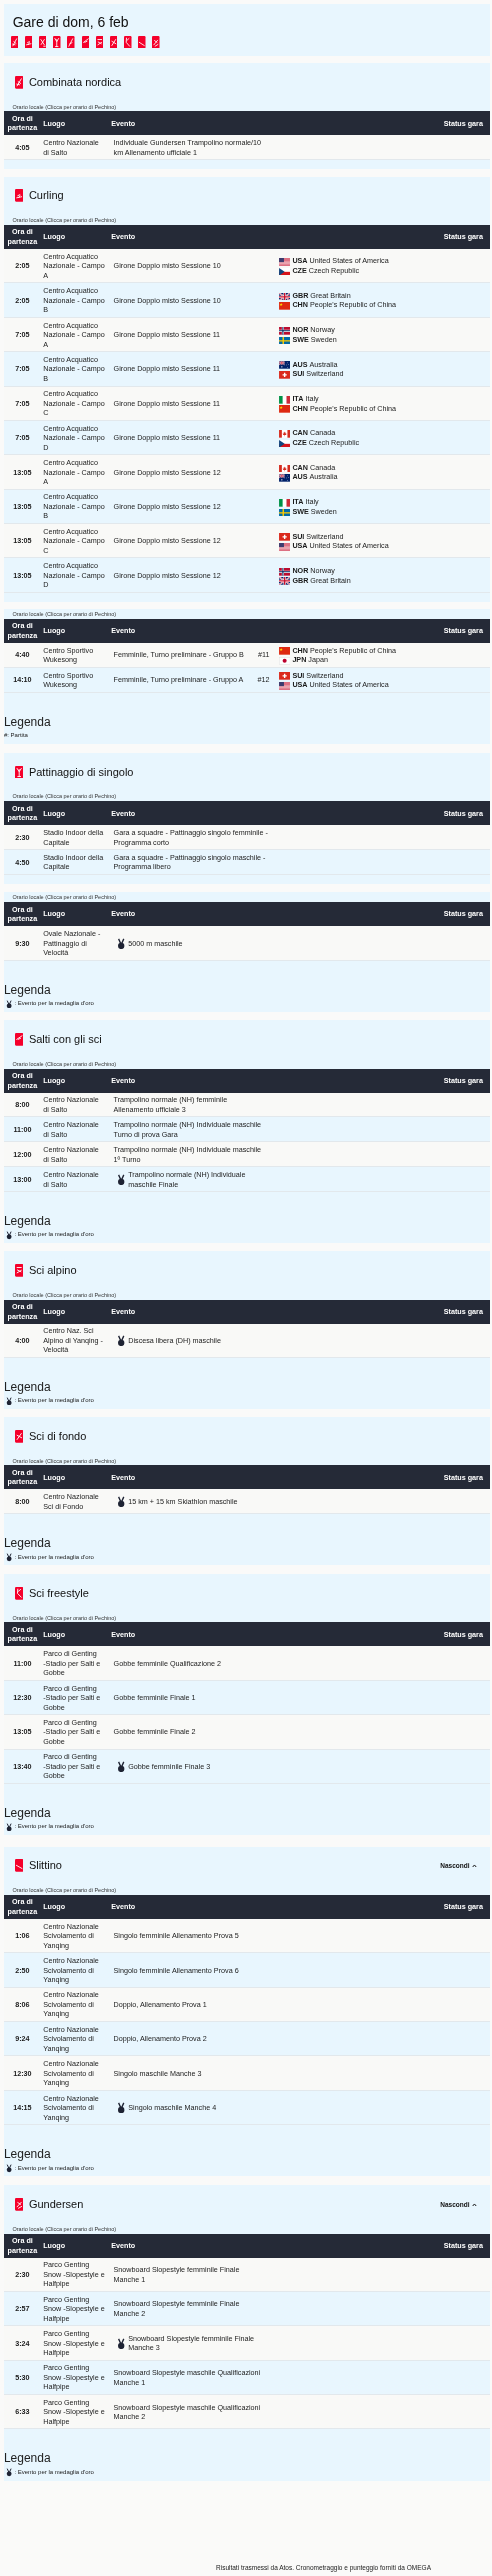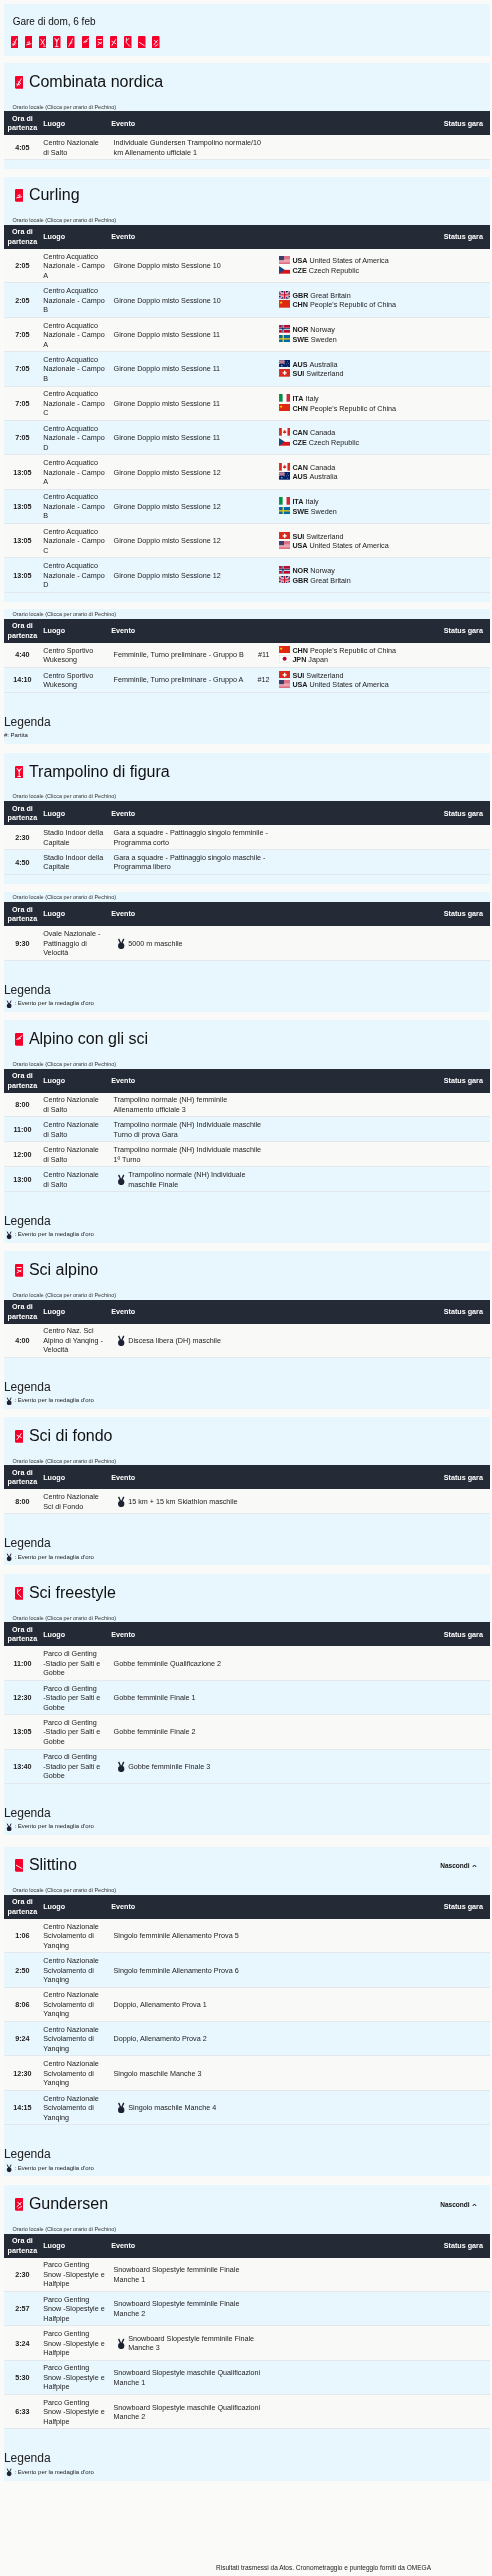"Gare di dom, 6 feb" .top-title { font-size: 10px -> 14px }
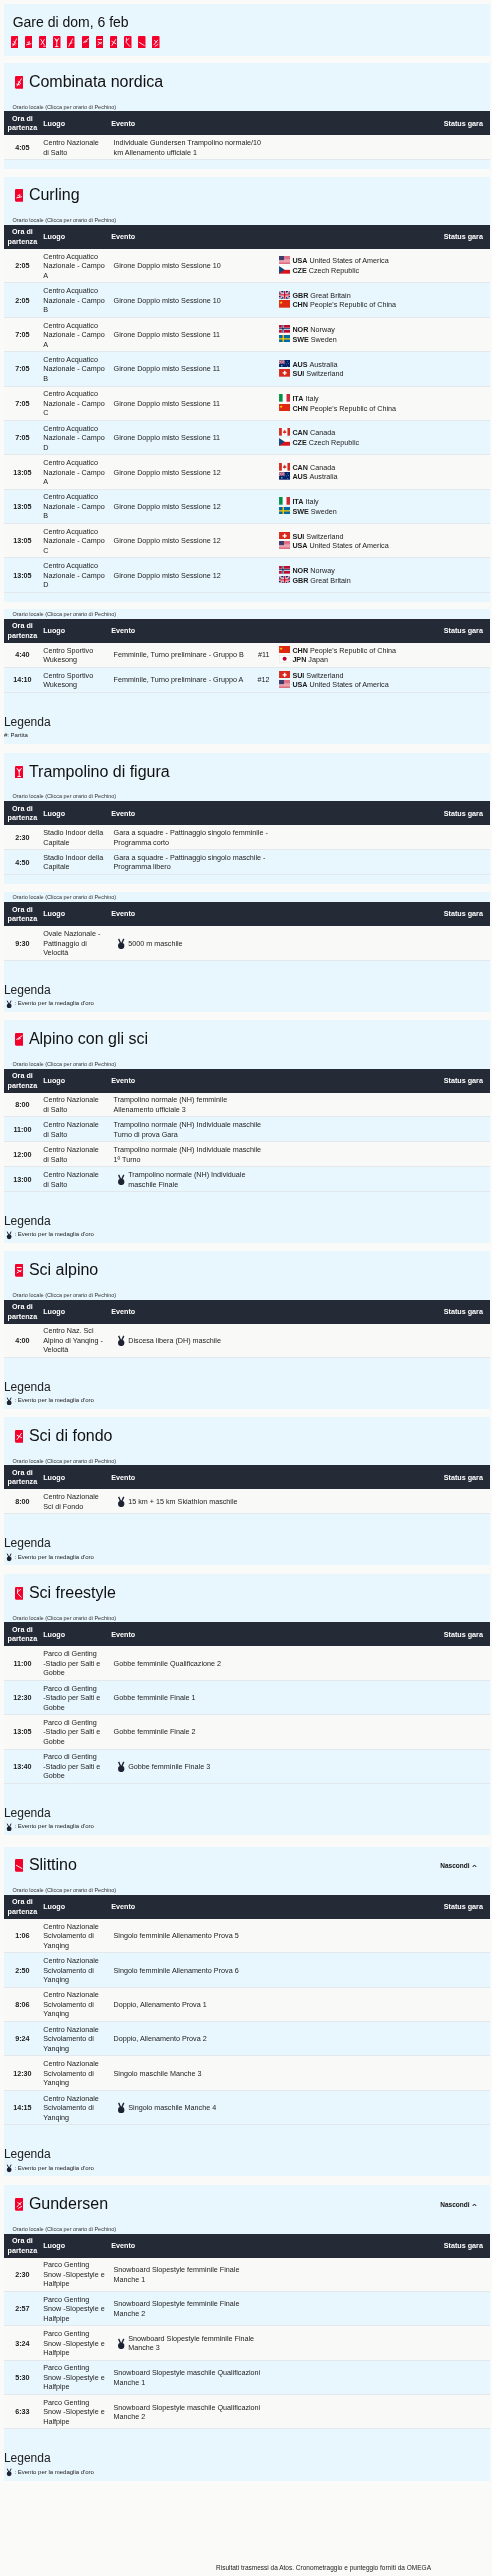"Combinata nordica" .sec-title { font-size: 16px -> 11px }
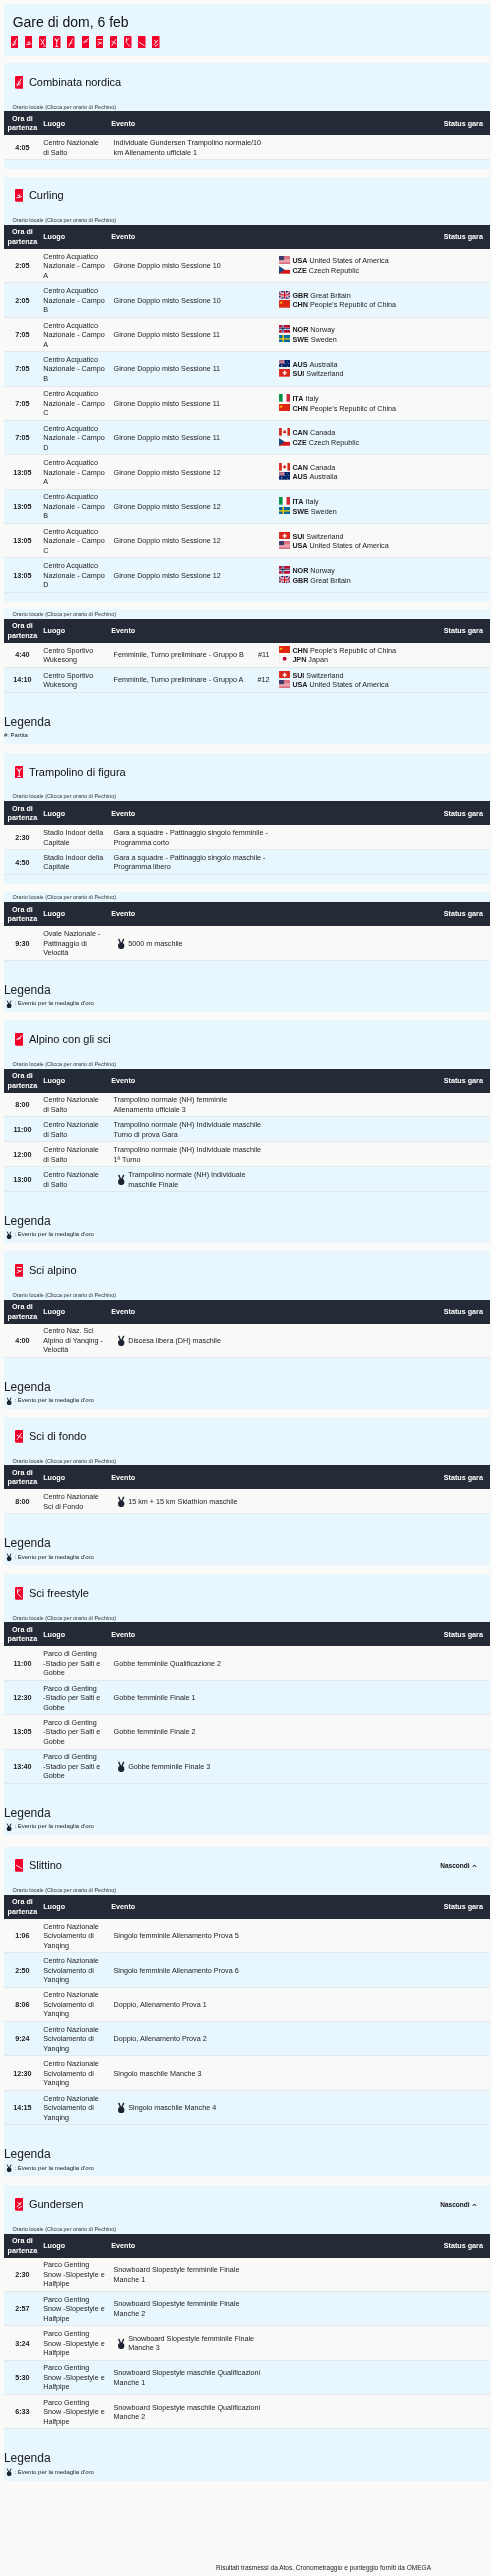"USA" .team { align-items: flex-start -> flex-end }
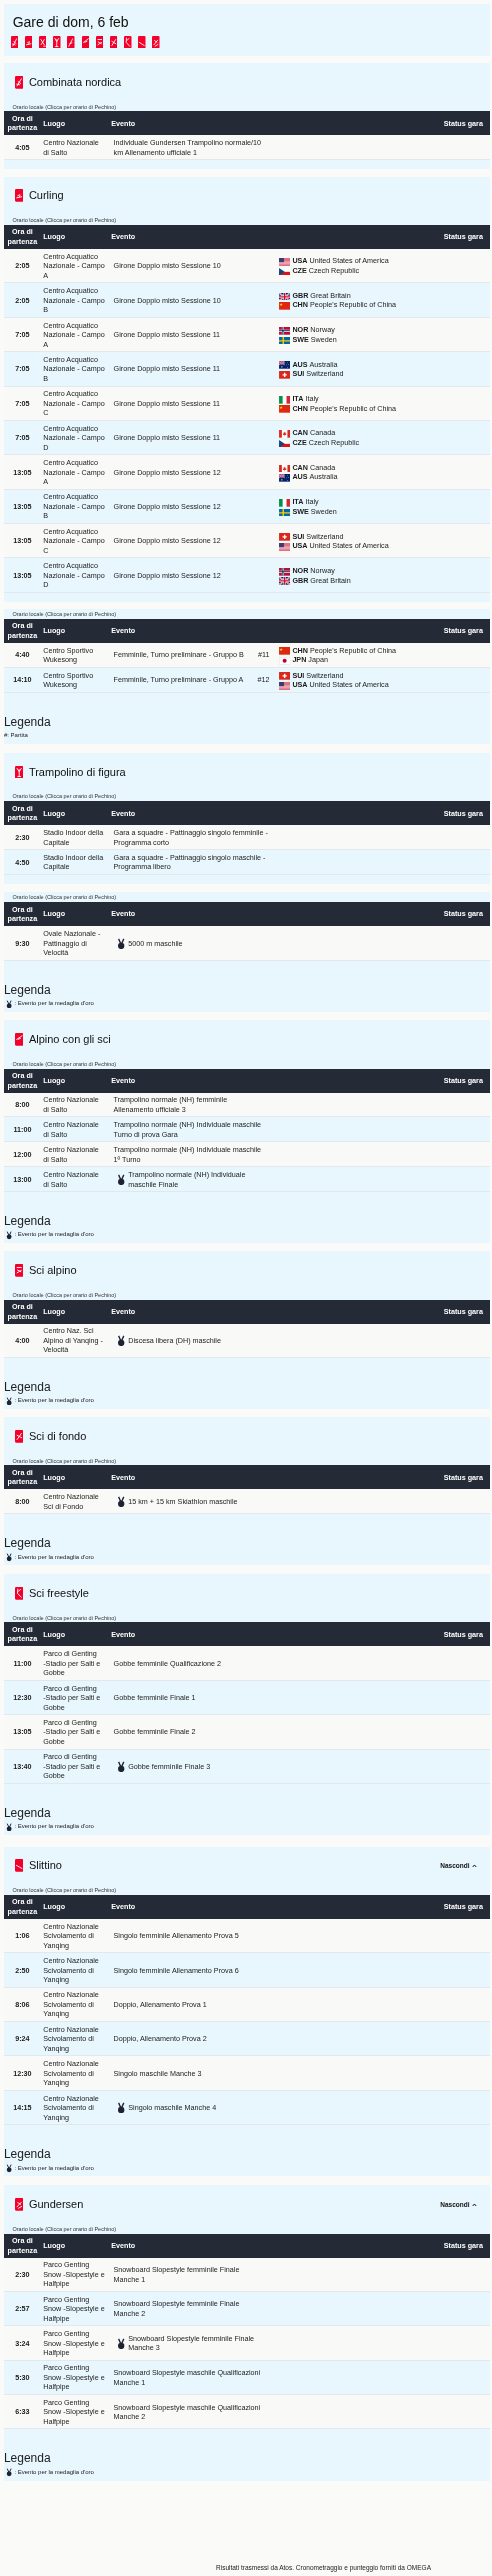"Trampolino di figura" h2.sec-title { text: Trampolino di figura -> Pattinaggio di singolo }
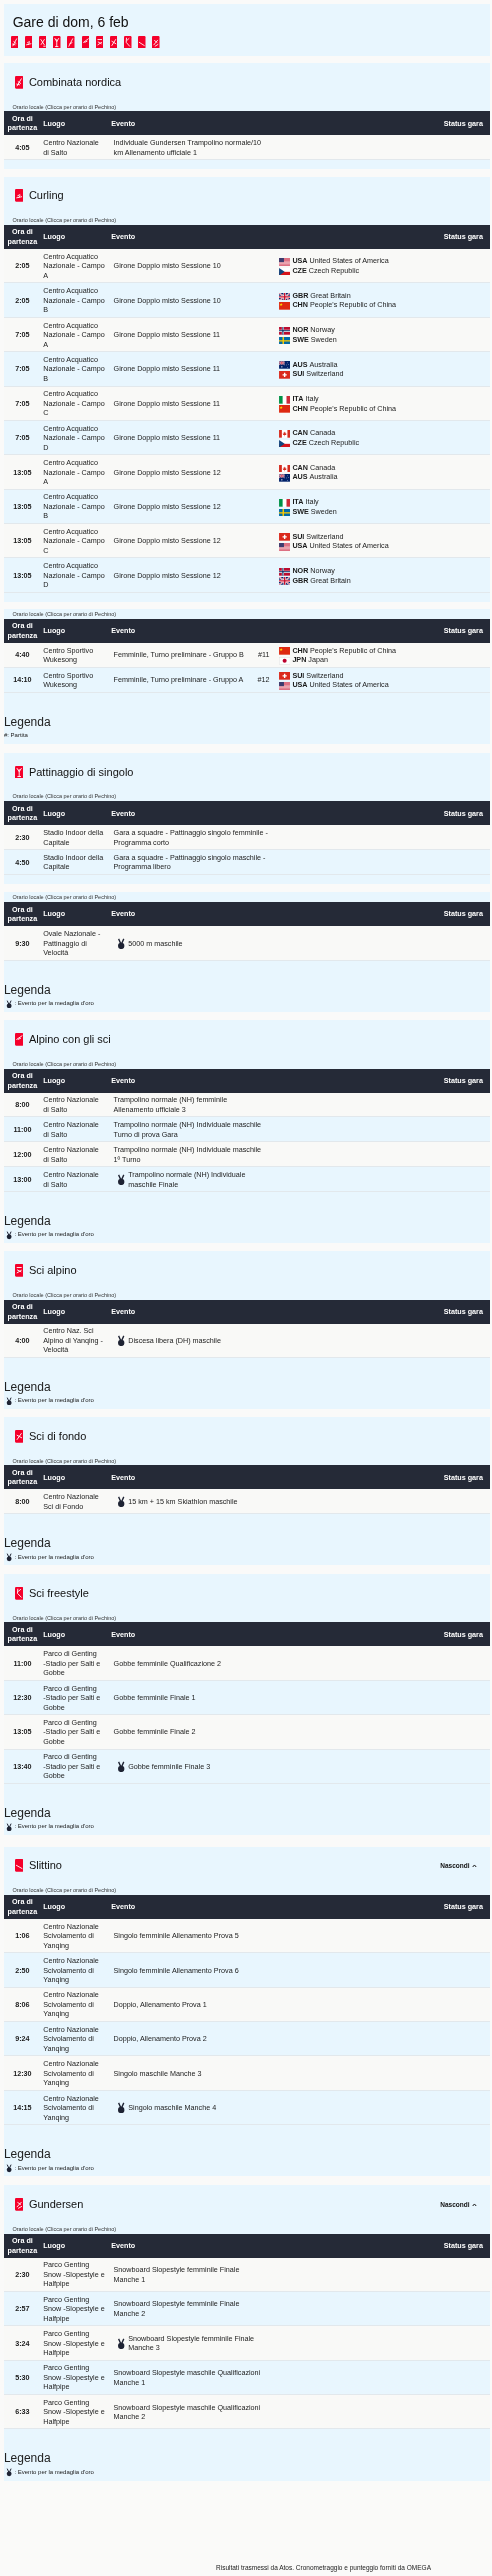"Alpino con gli sci" h2.sec-title { text: Alpino -> Salti }
